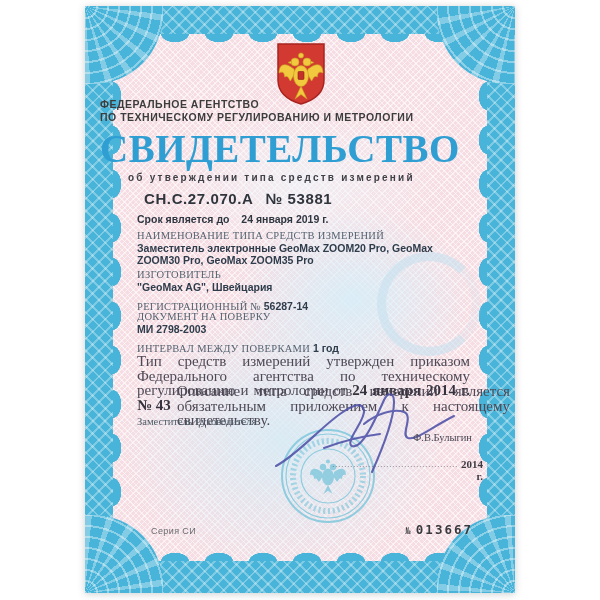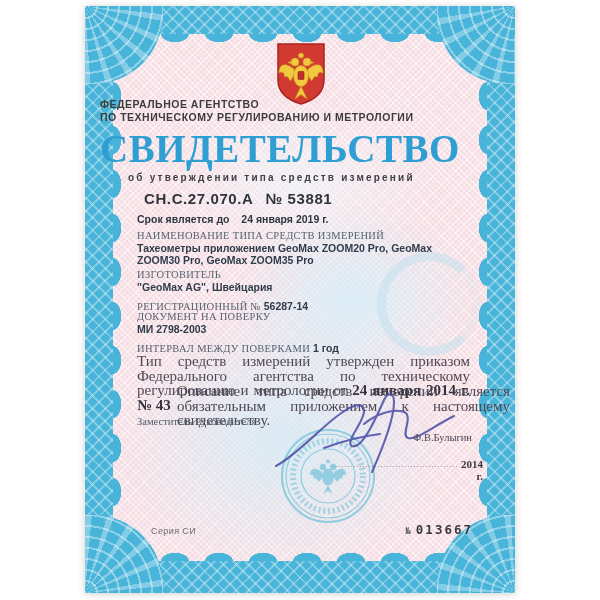"Тахеометры приложением GeoMax ZOOM20" div.val { text: Тахеометры приложением -> Заместитель электронные }
